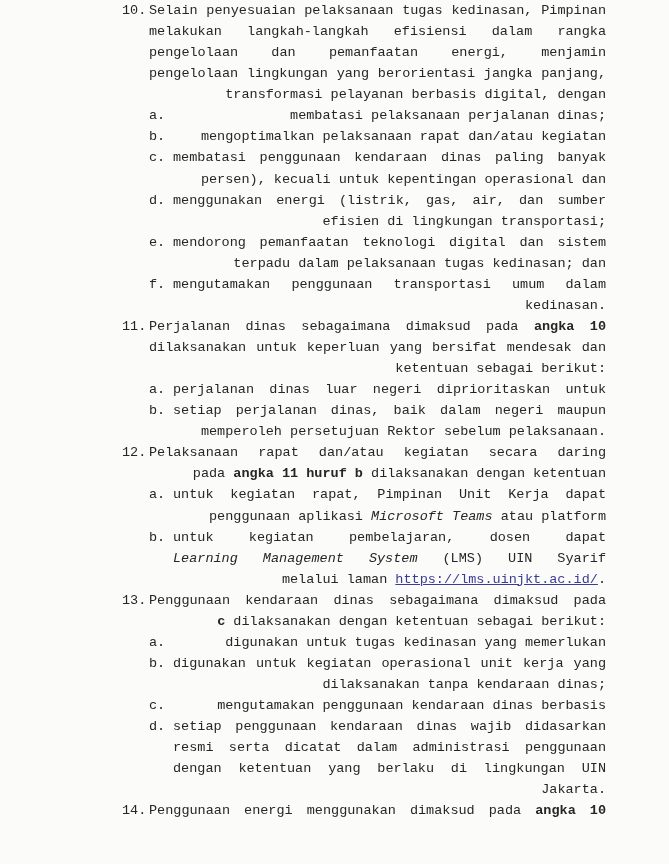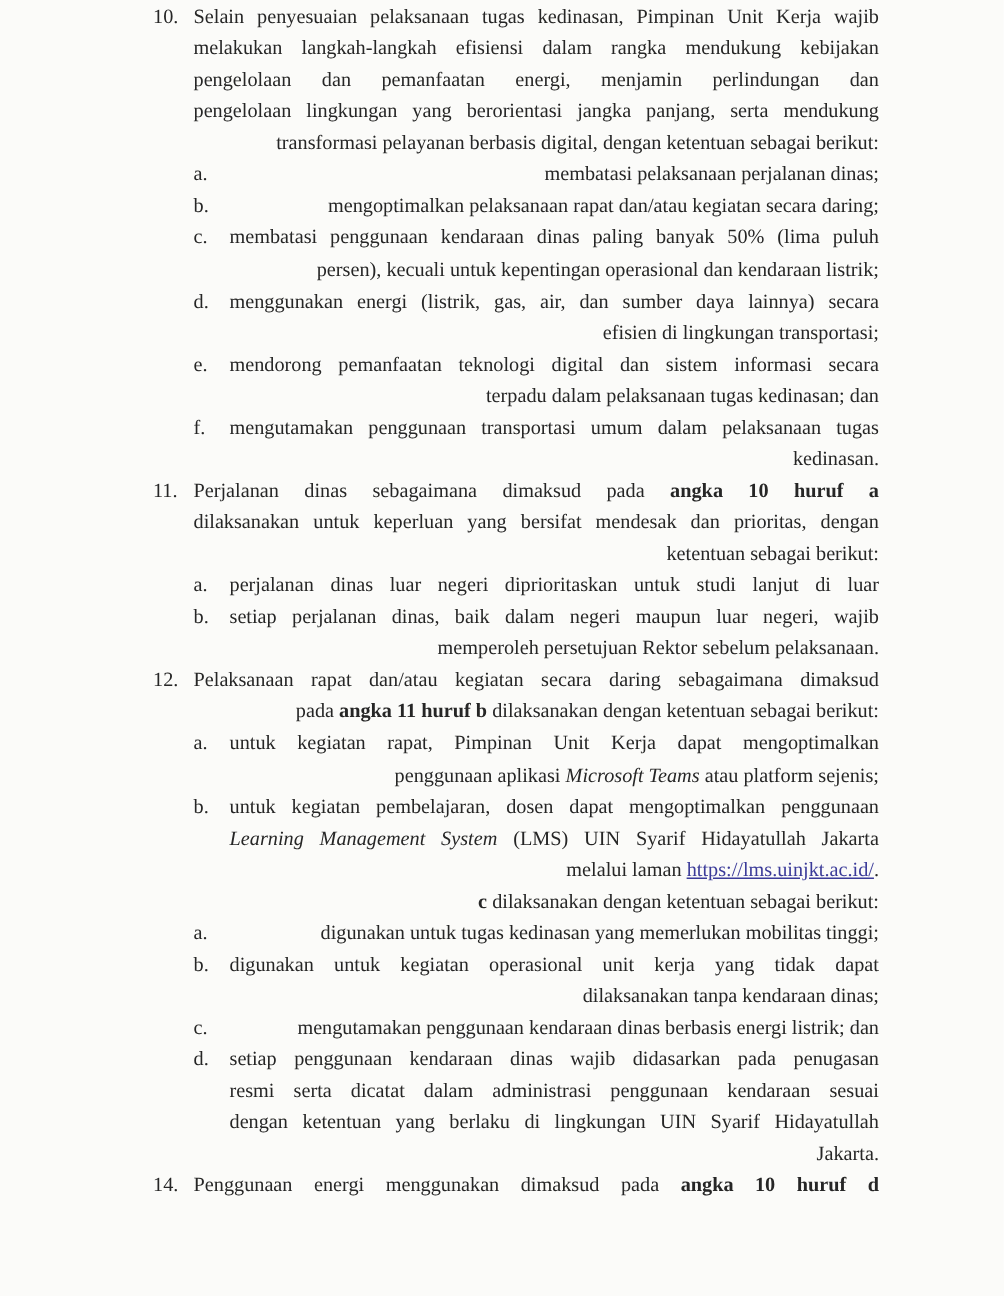"10." .doc-body { font-family: none -> Liberation Mono, monospace; left: 102px -> 122px }
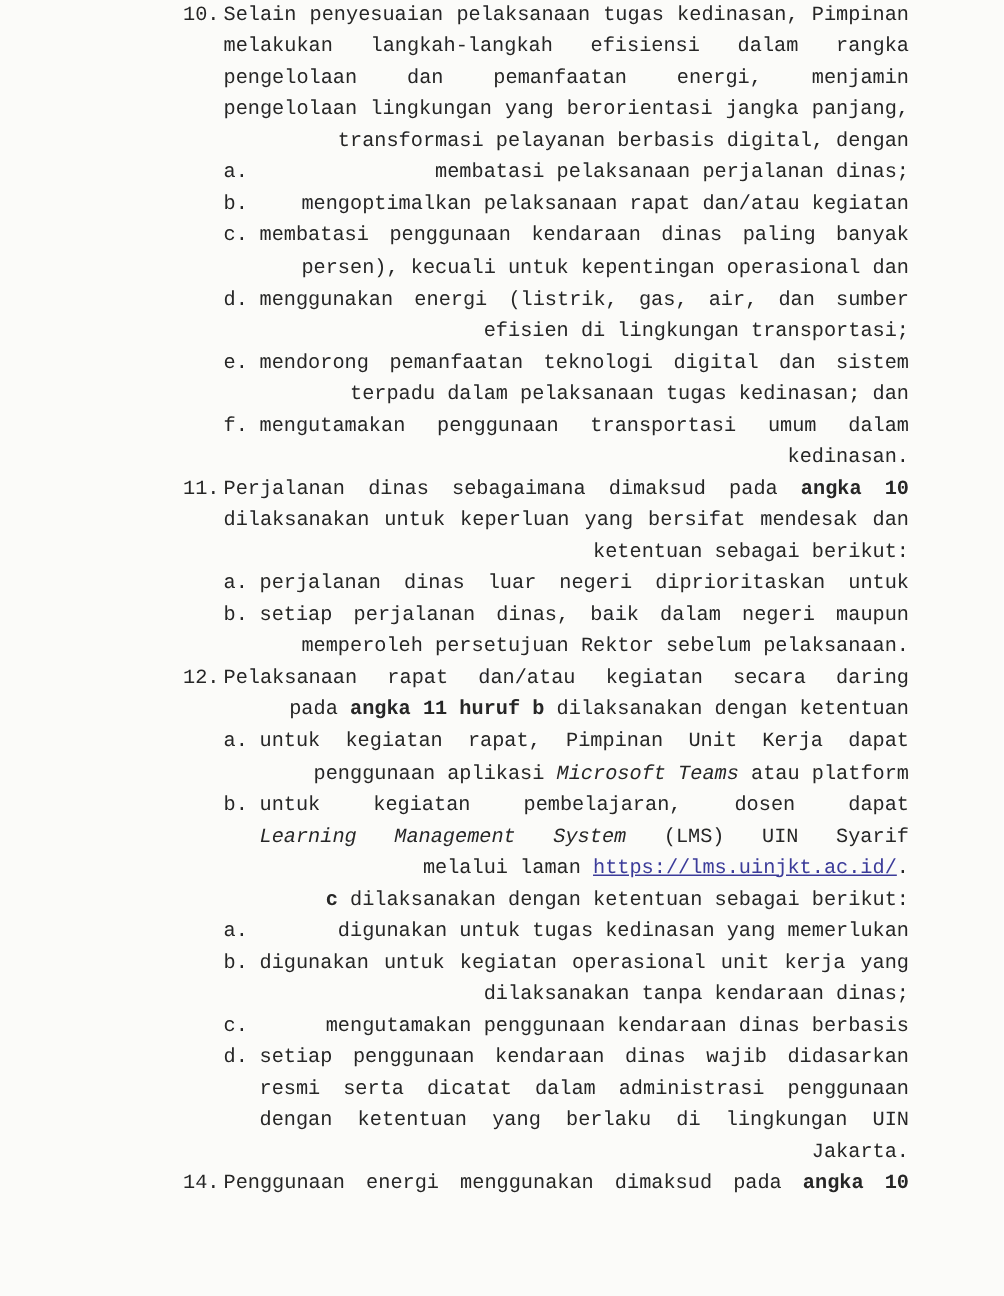"13." div.line { html: none -> <div><span>13.</span><span>Penggunaan kendaraan dinas sebagaimana dimaksud pada </span><span>angka 10 huruf</span></div> }
